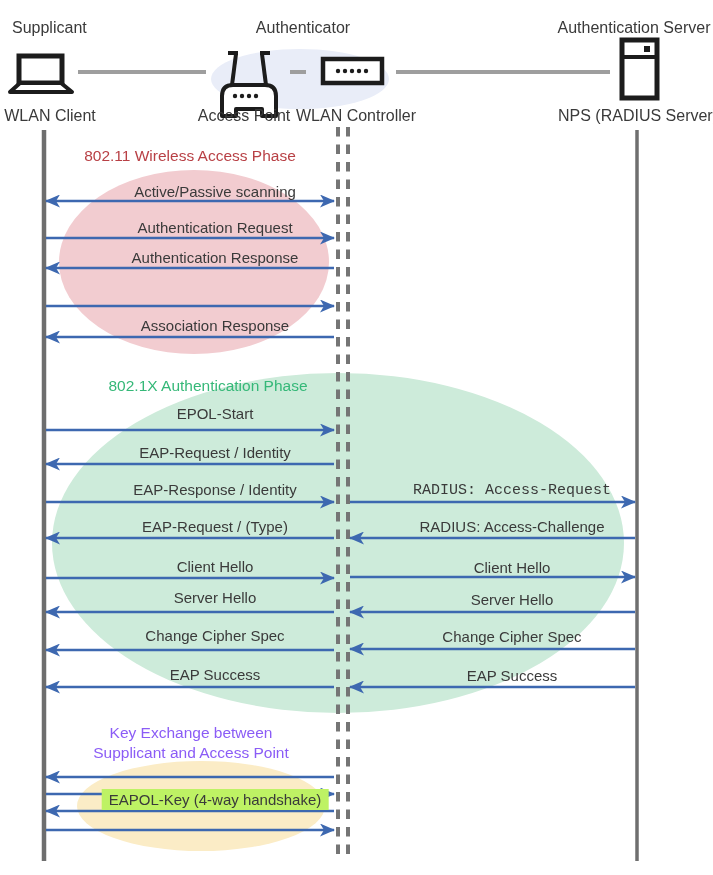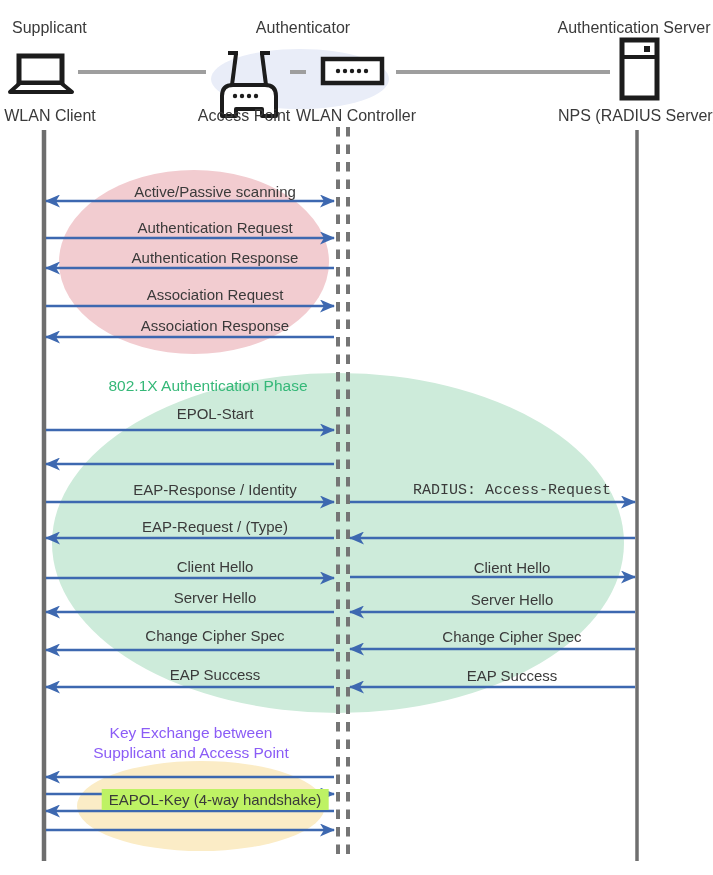"802.11 Wireless Access Phase" div.phase-title { html: none -> <div>802.11 Wireless Access Phase</div> }
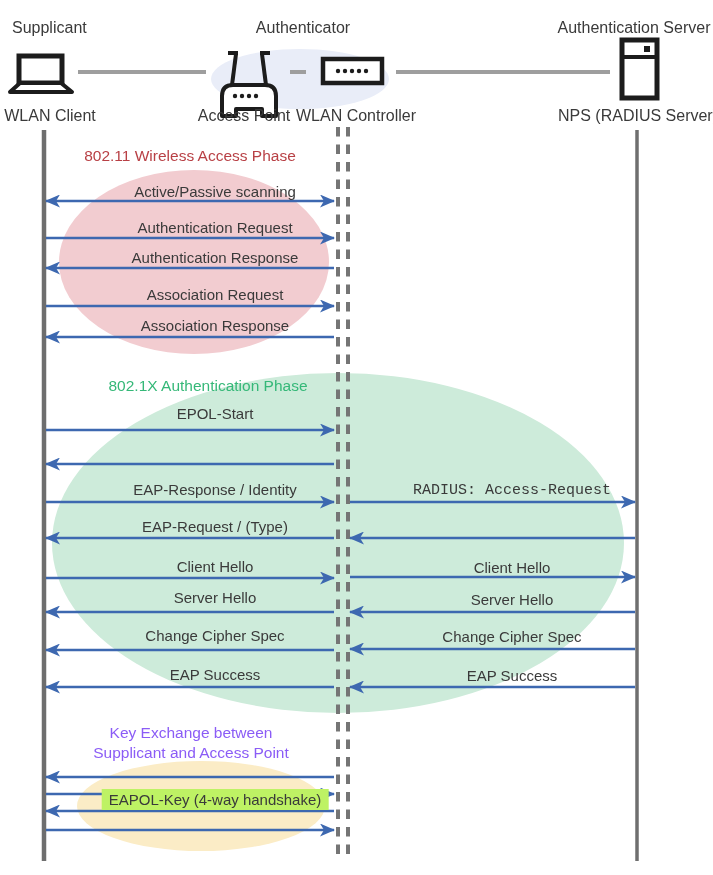"Association Request" div.msg-label { html: <div>Association Request</div> -> none }
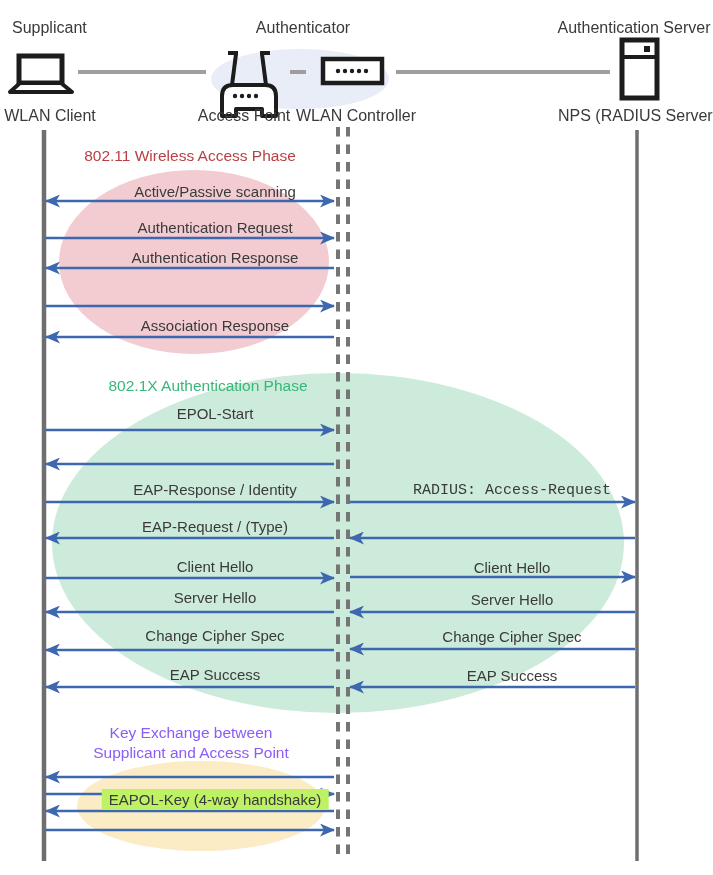"EAP-Request / Identity" div.msg-label { html: none -> <div>EAP-Request / Identity</div> }
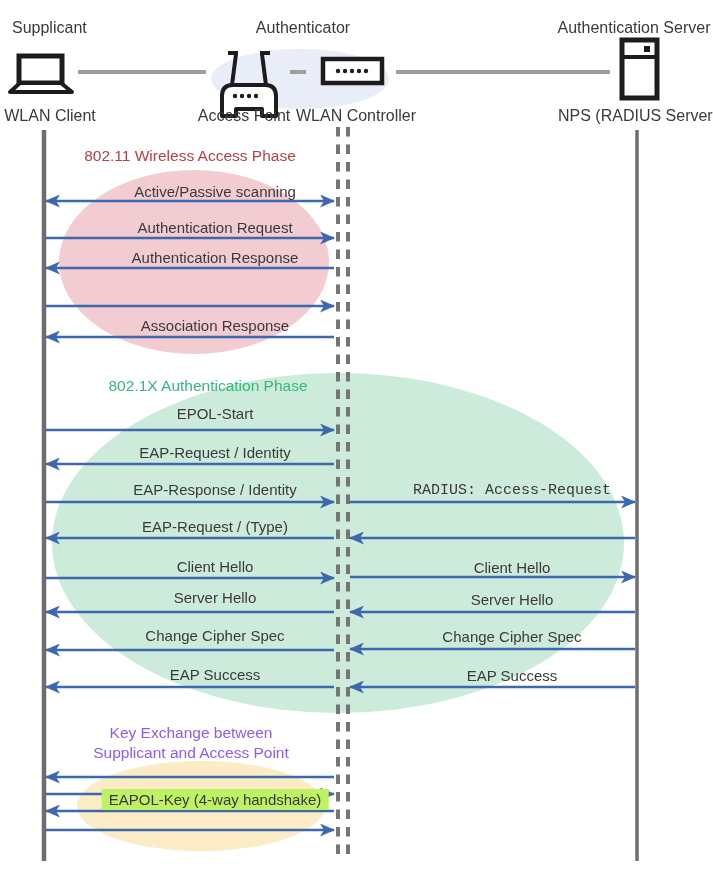"RADIUS: Access-Challenge" div.msg-label { html: none -> <div>RADIUS: Access-Challenge</div> }
